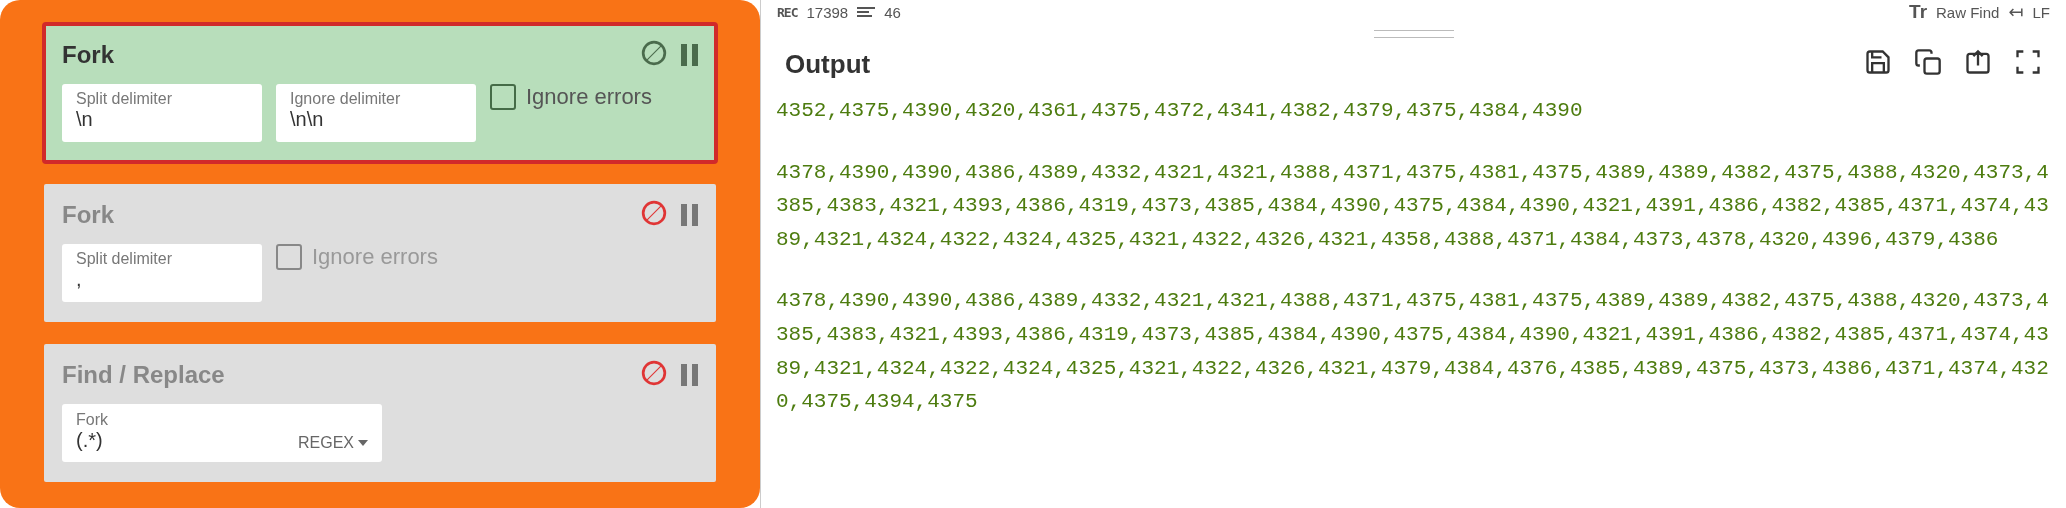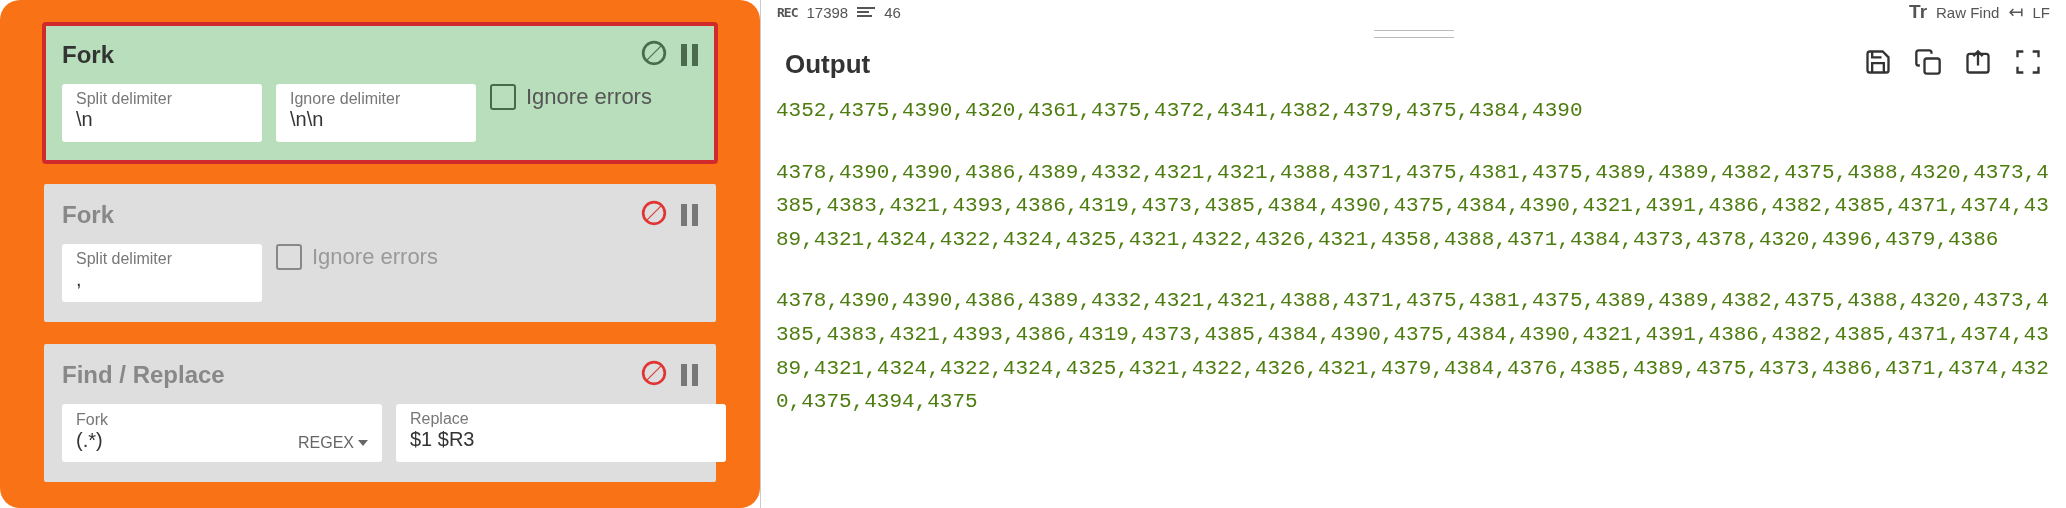"Replace" div.field { html: <div> <div>Replace</div> <div>$1 $R3</div> </div> -> none }
